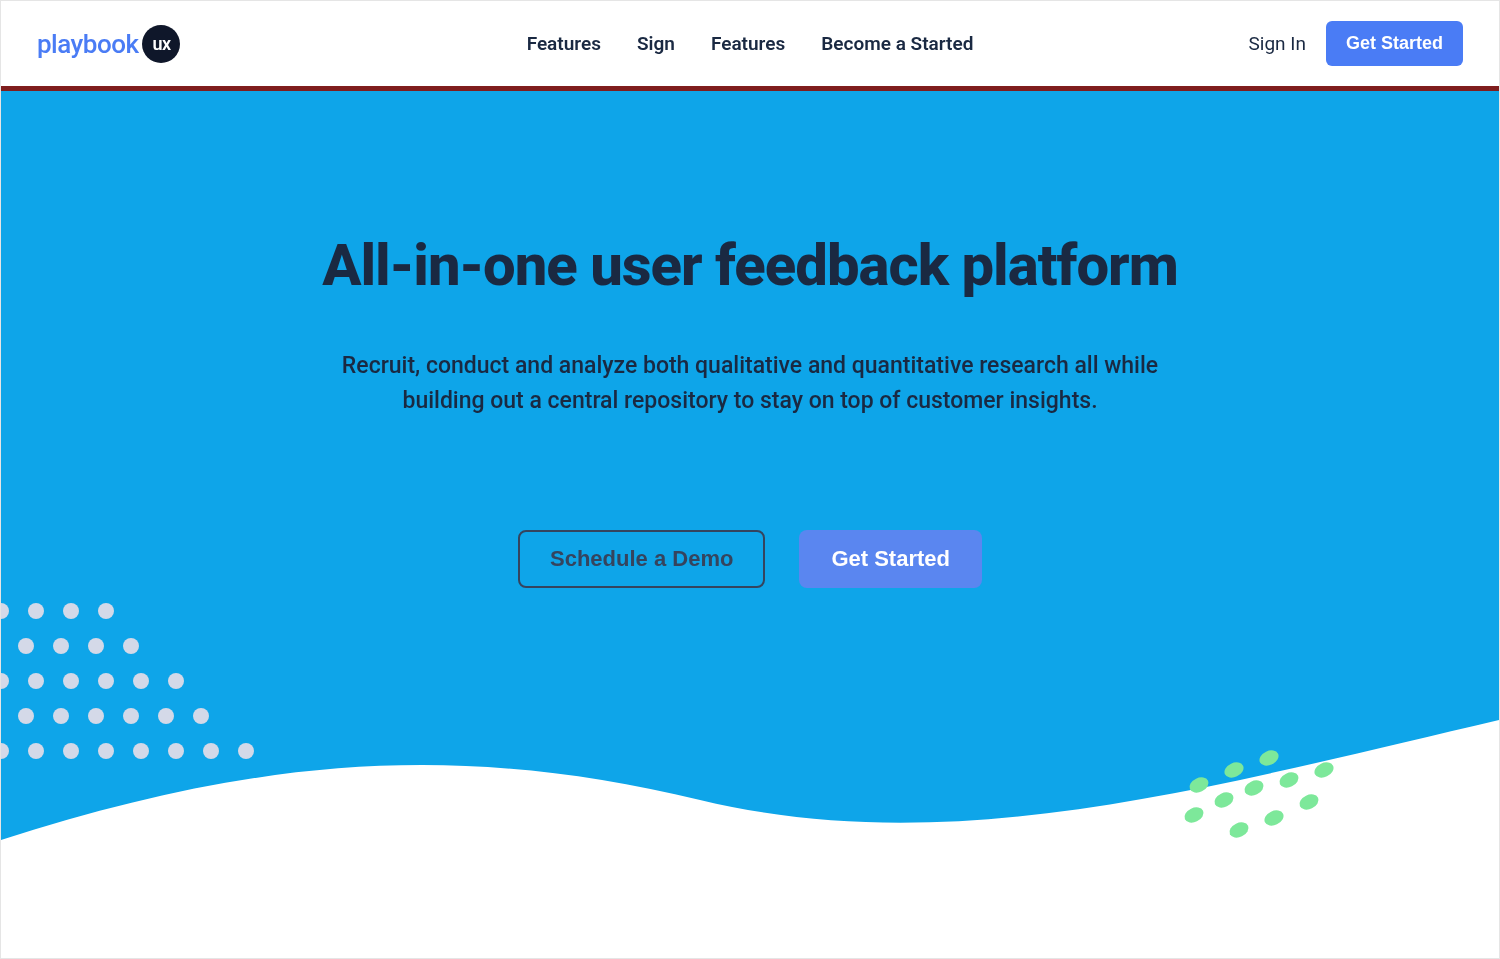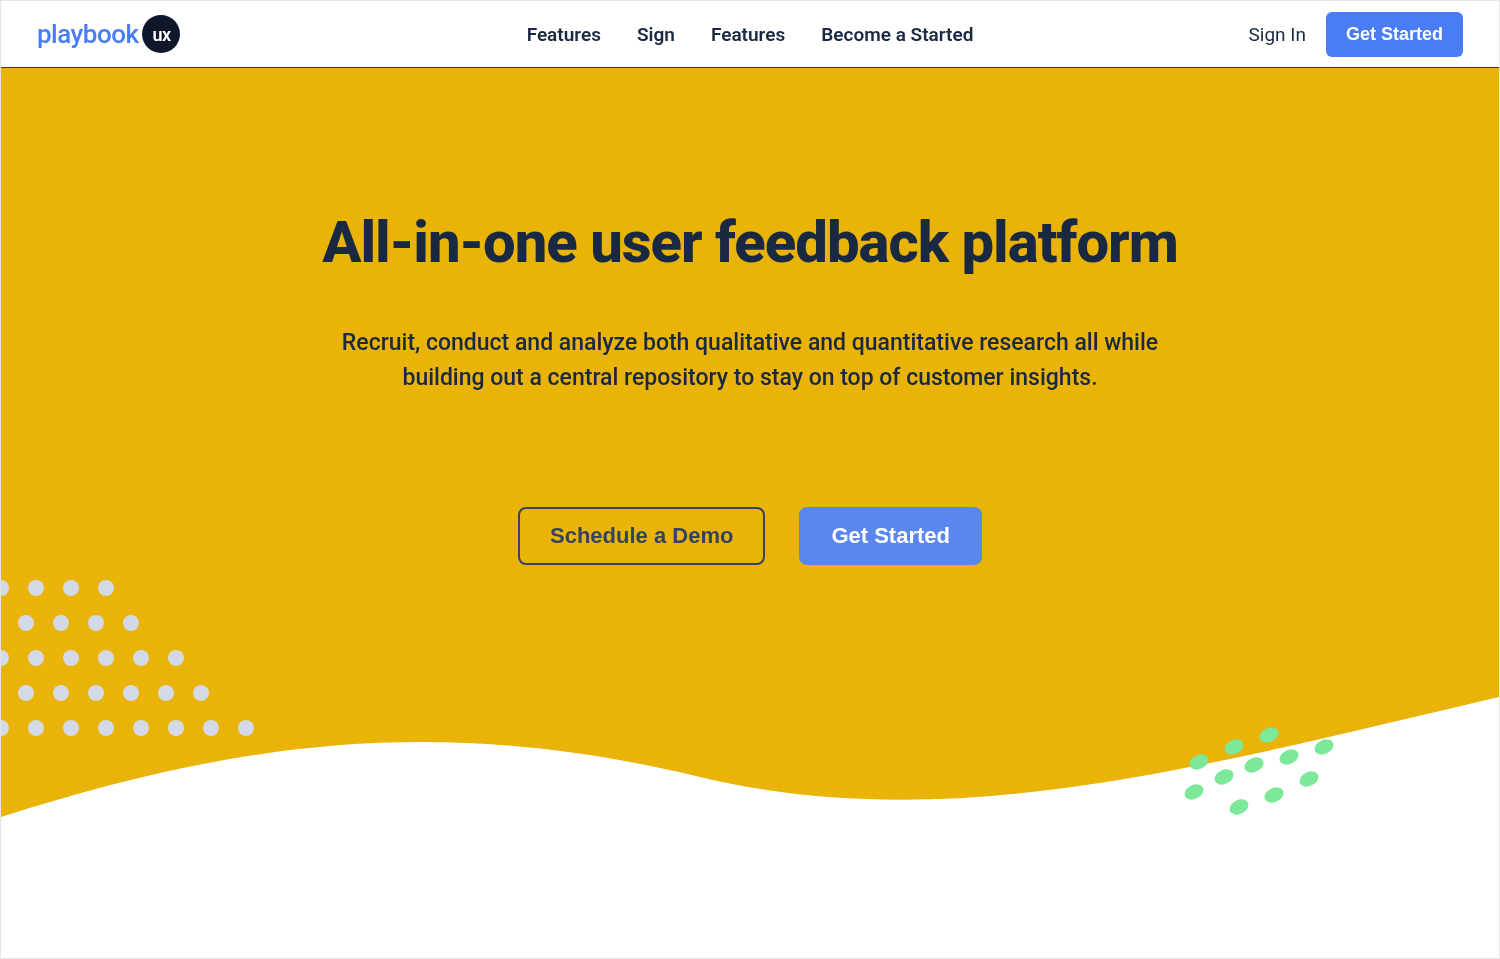"playbook" .header { border-bottom: 1px solid #7f1d1d -> 5px solid #7f1d1d; height: 67px -> 90px }
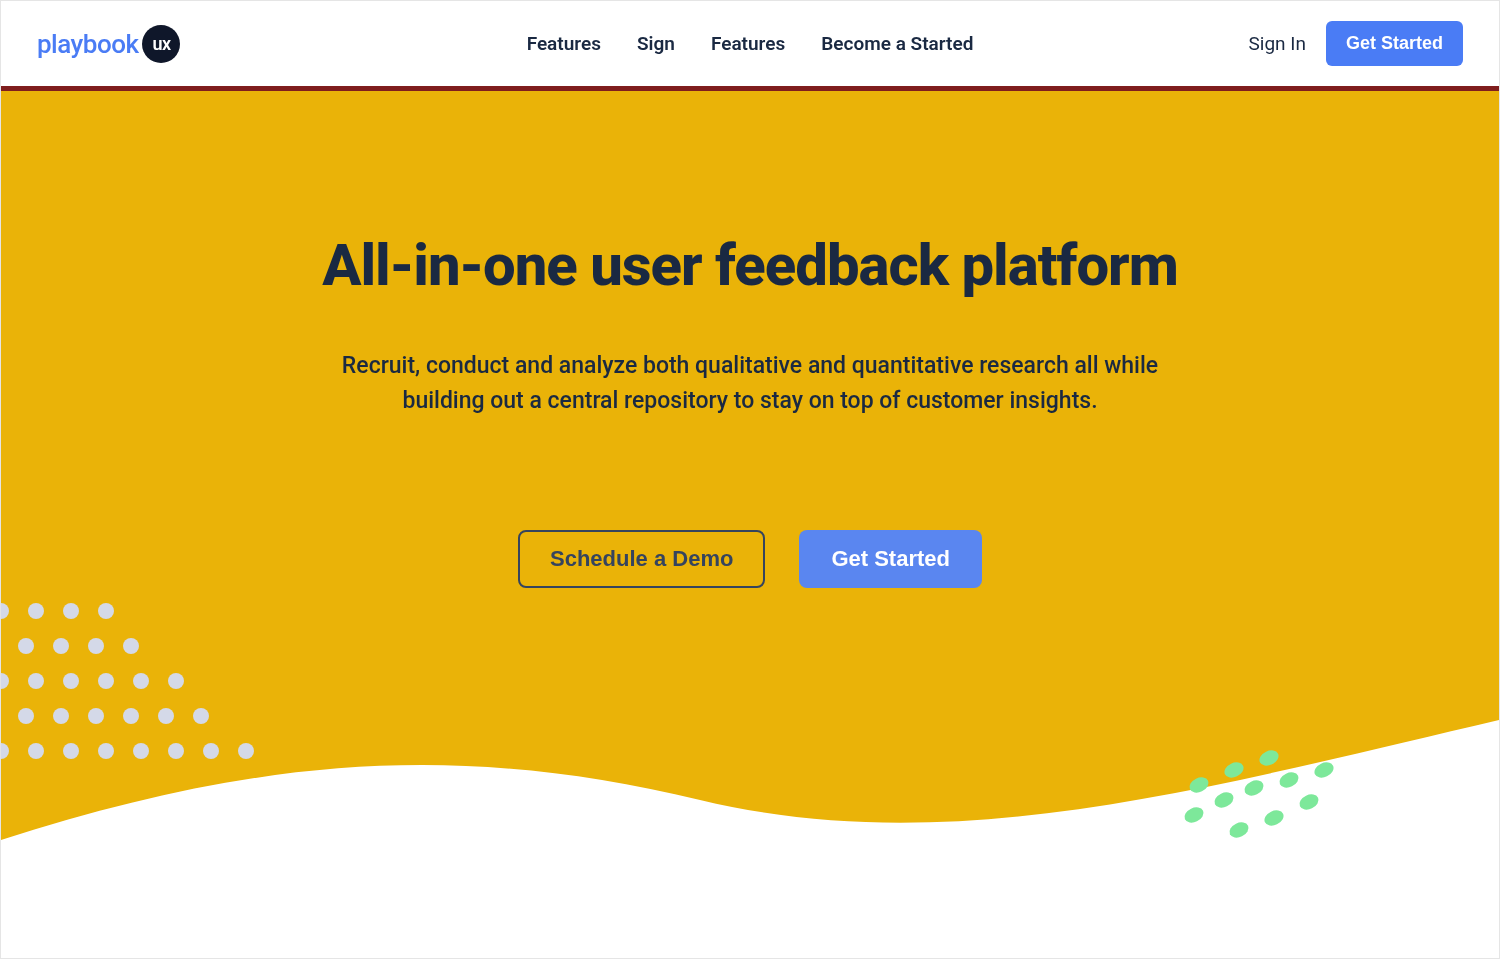"All-in-one user feedback platform" .hero { background: #eab308 -> #0ea5e9 }
